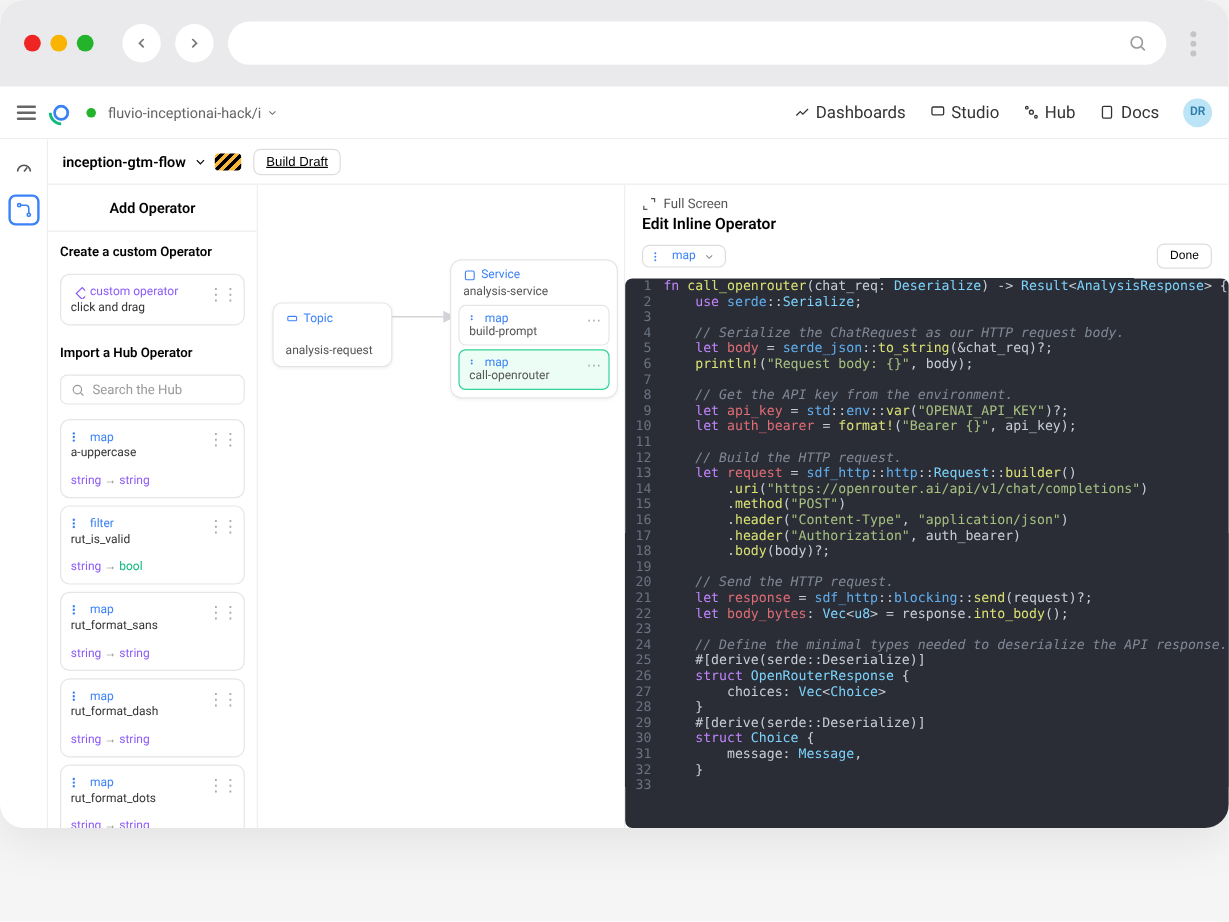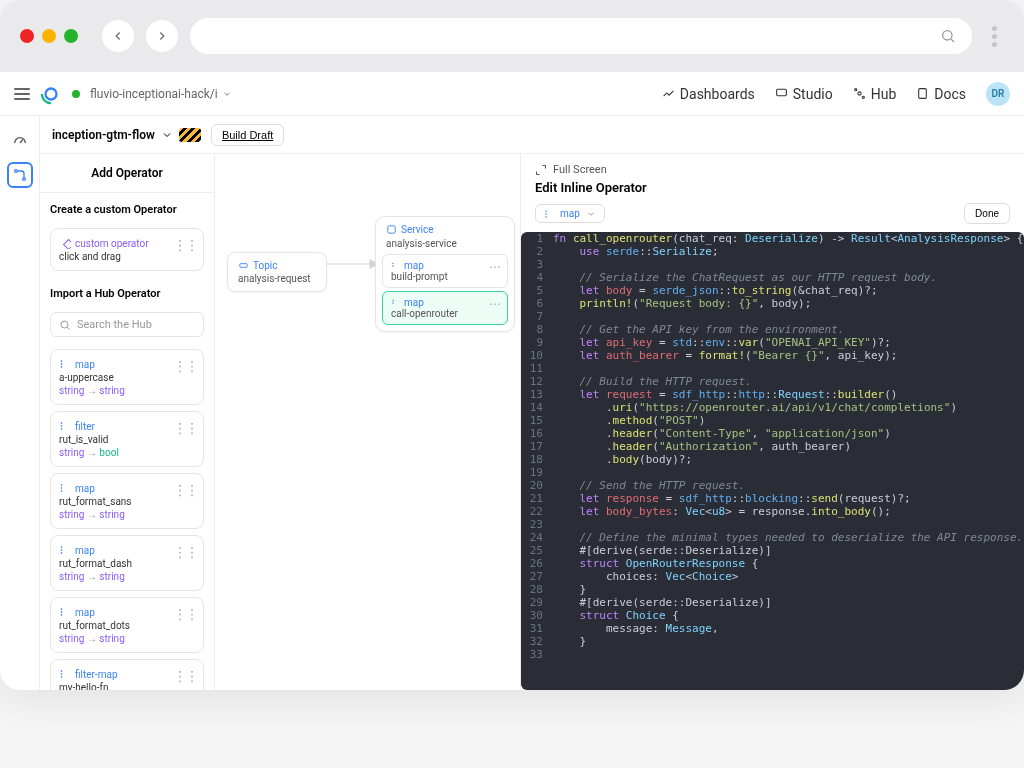"Topic" .node .ntype { margin-bottom: 2px -> 16px }
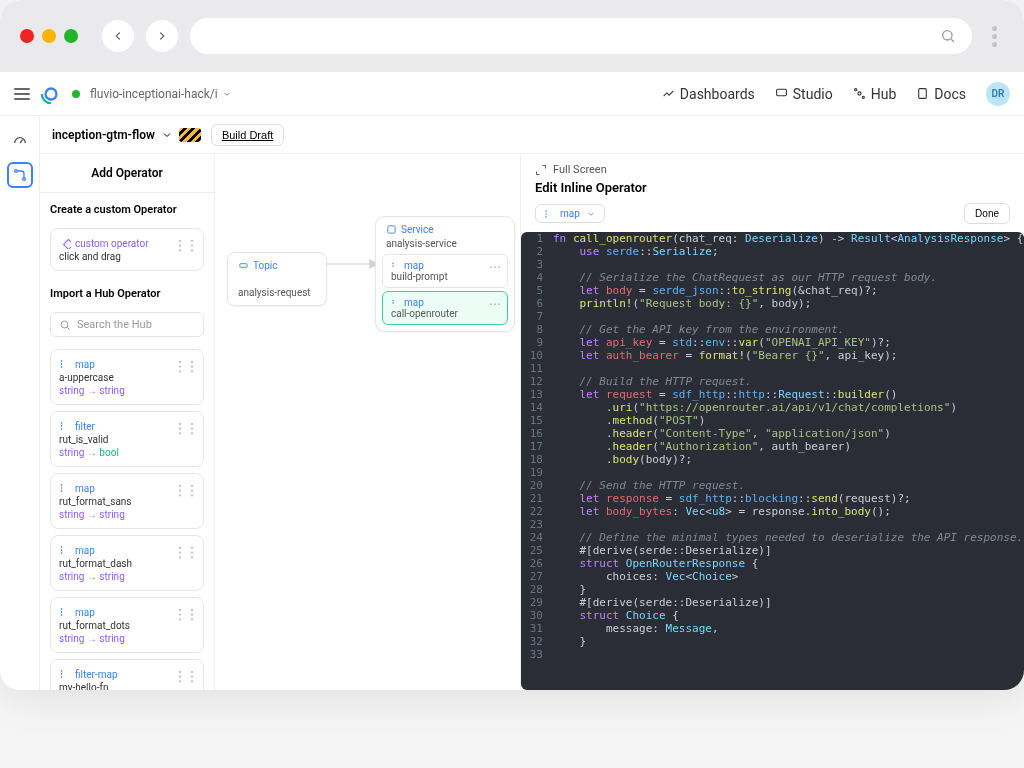"string → string" .sig { margin-top: 2px -> 12px }
